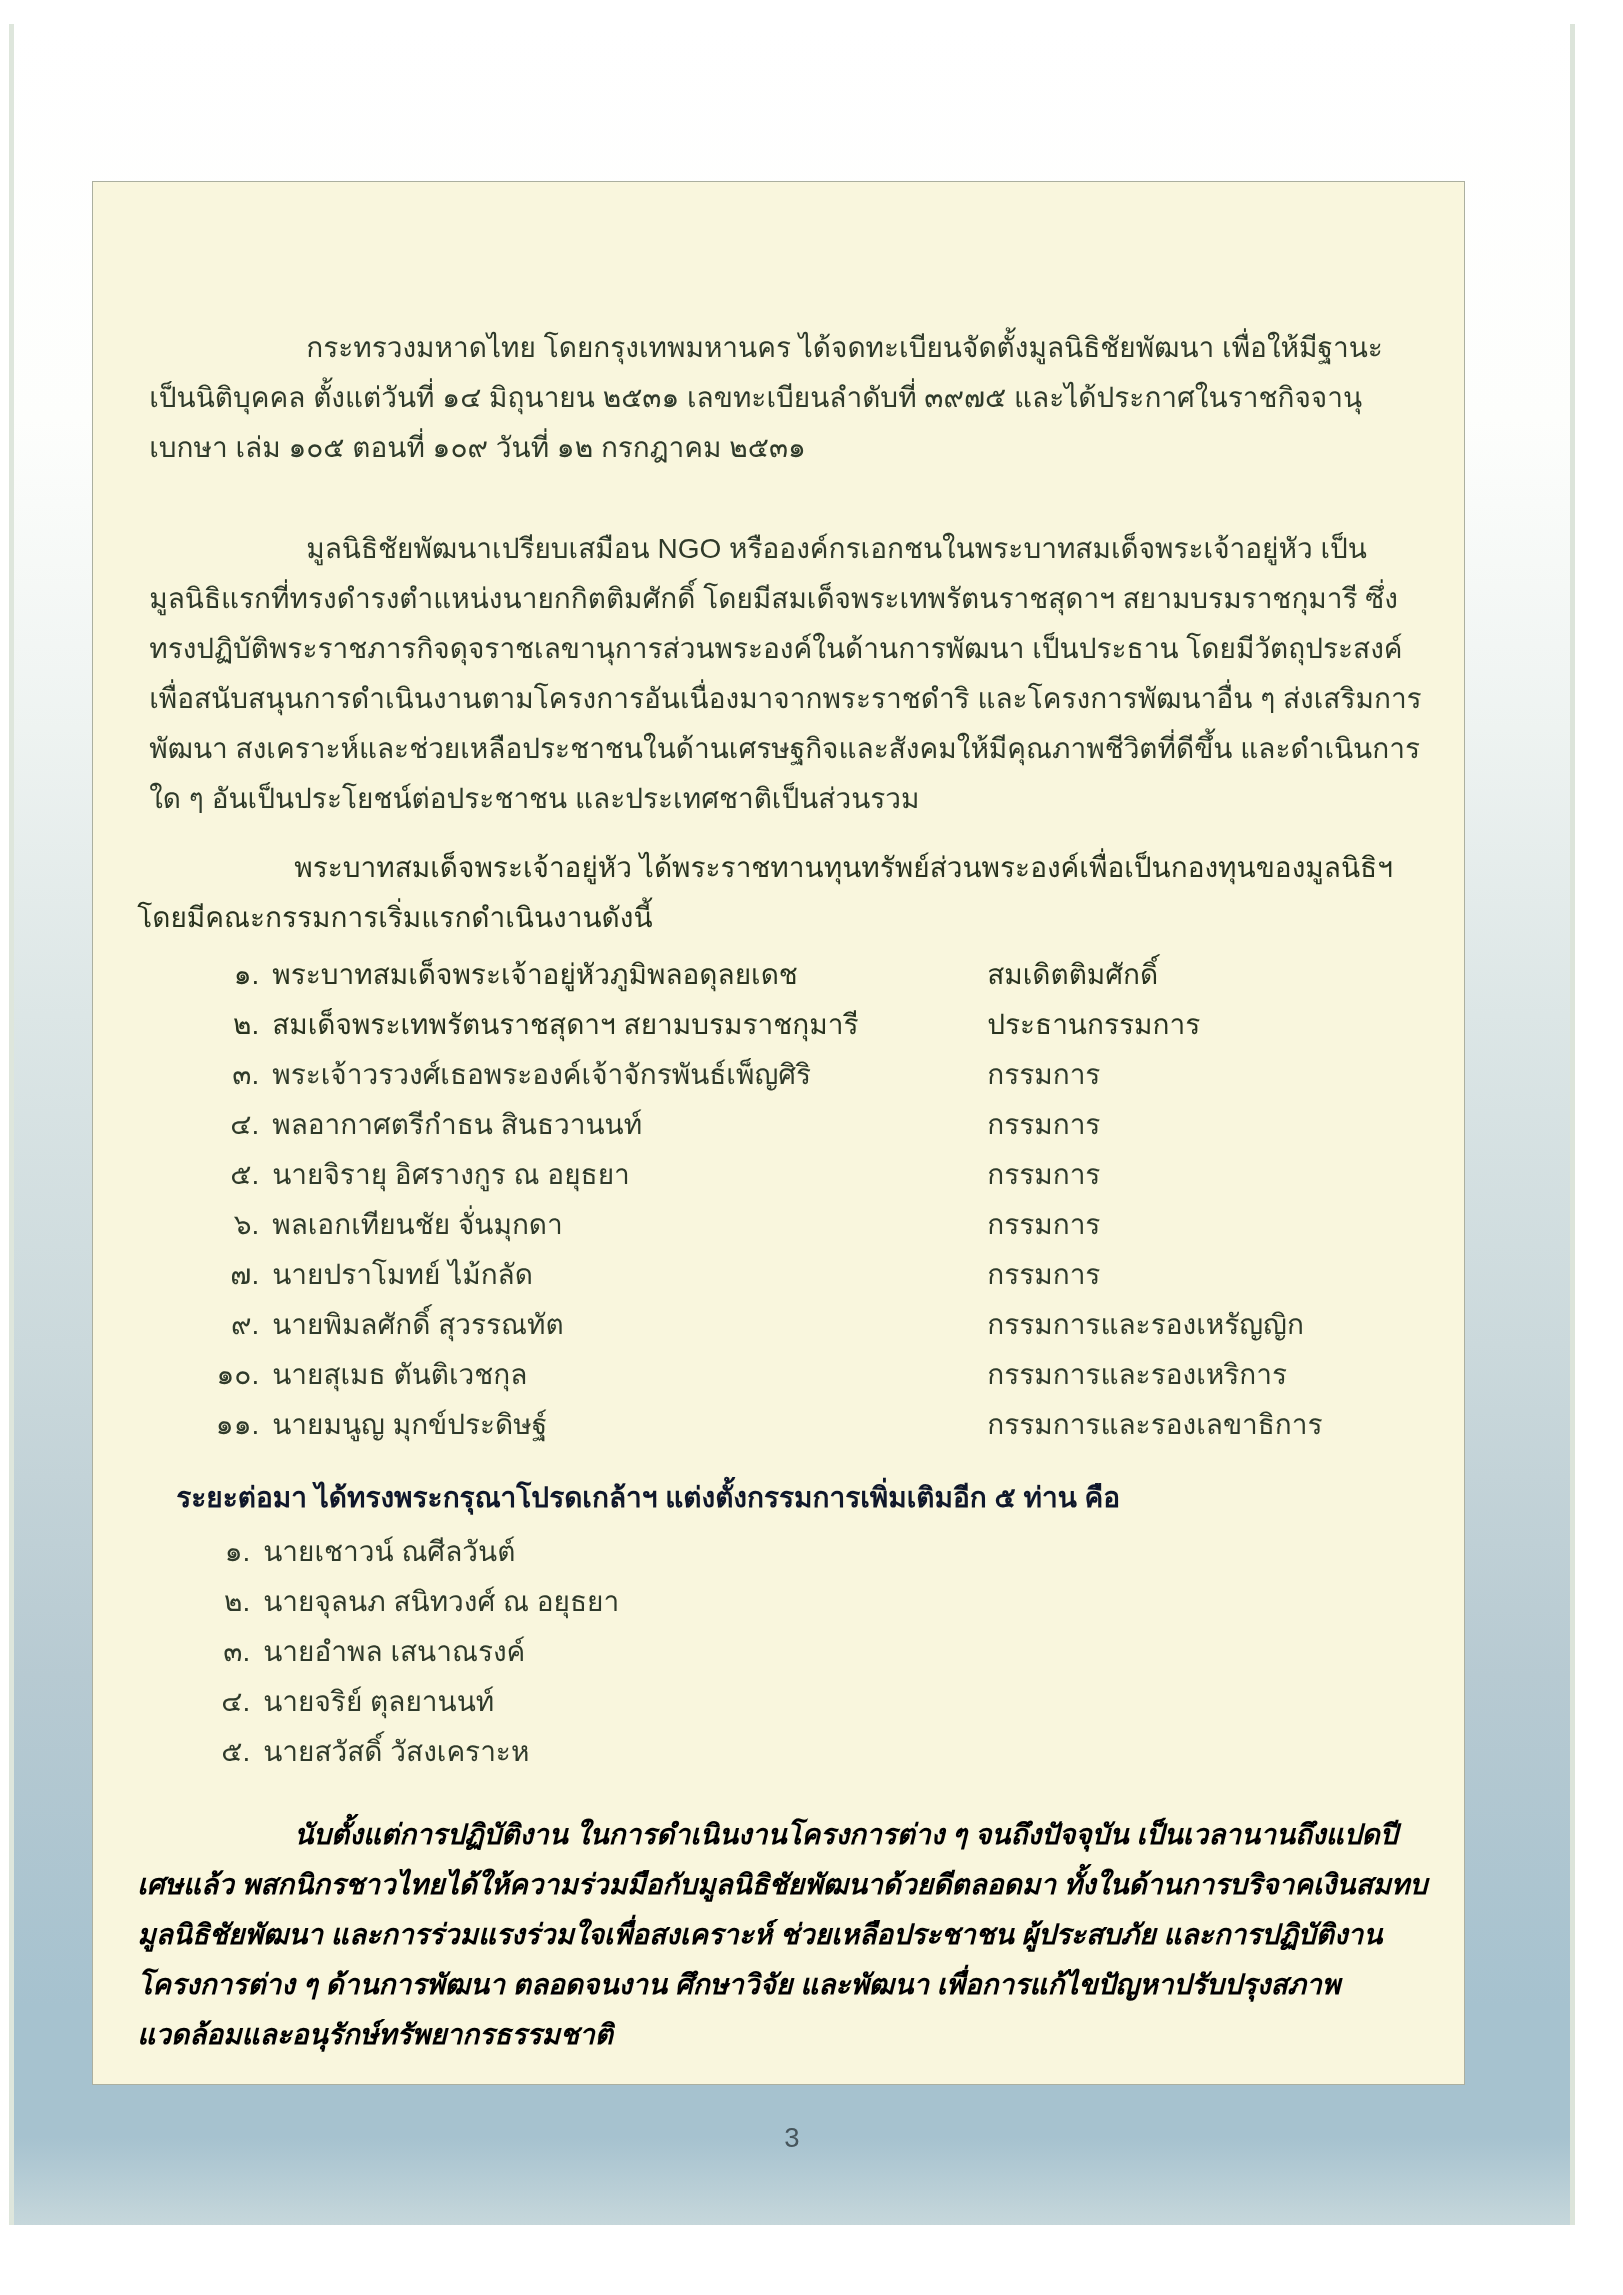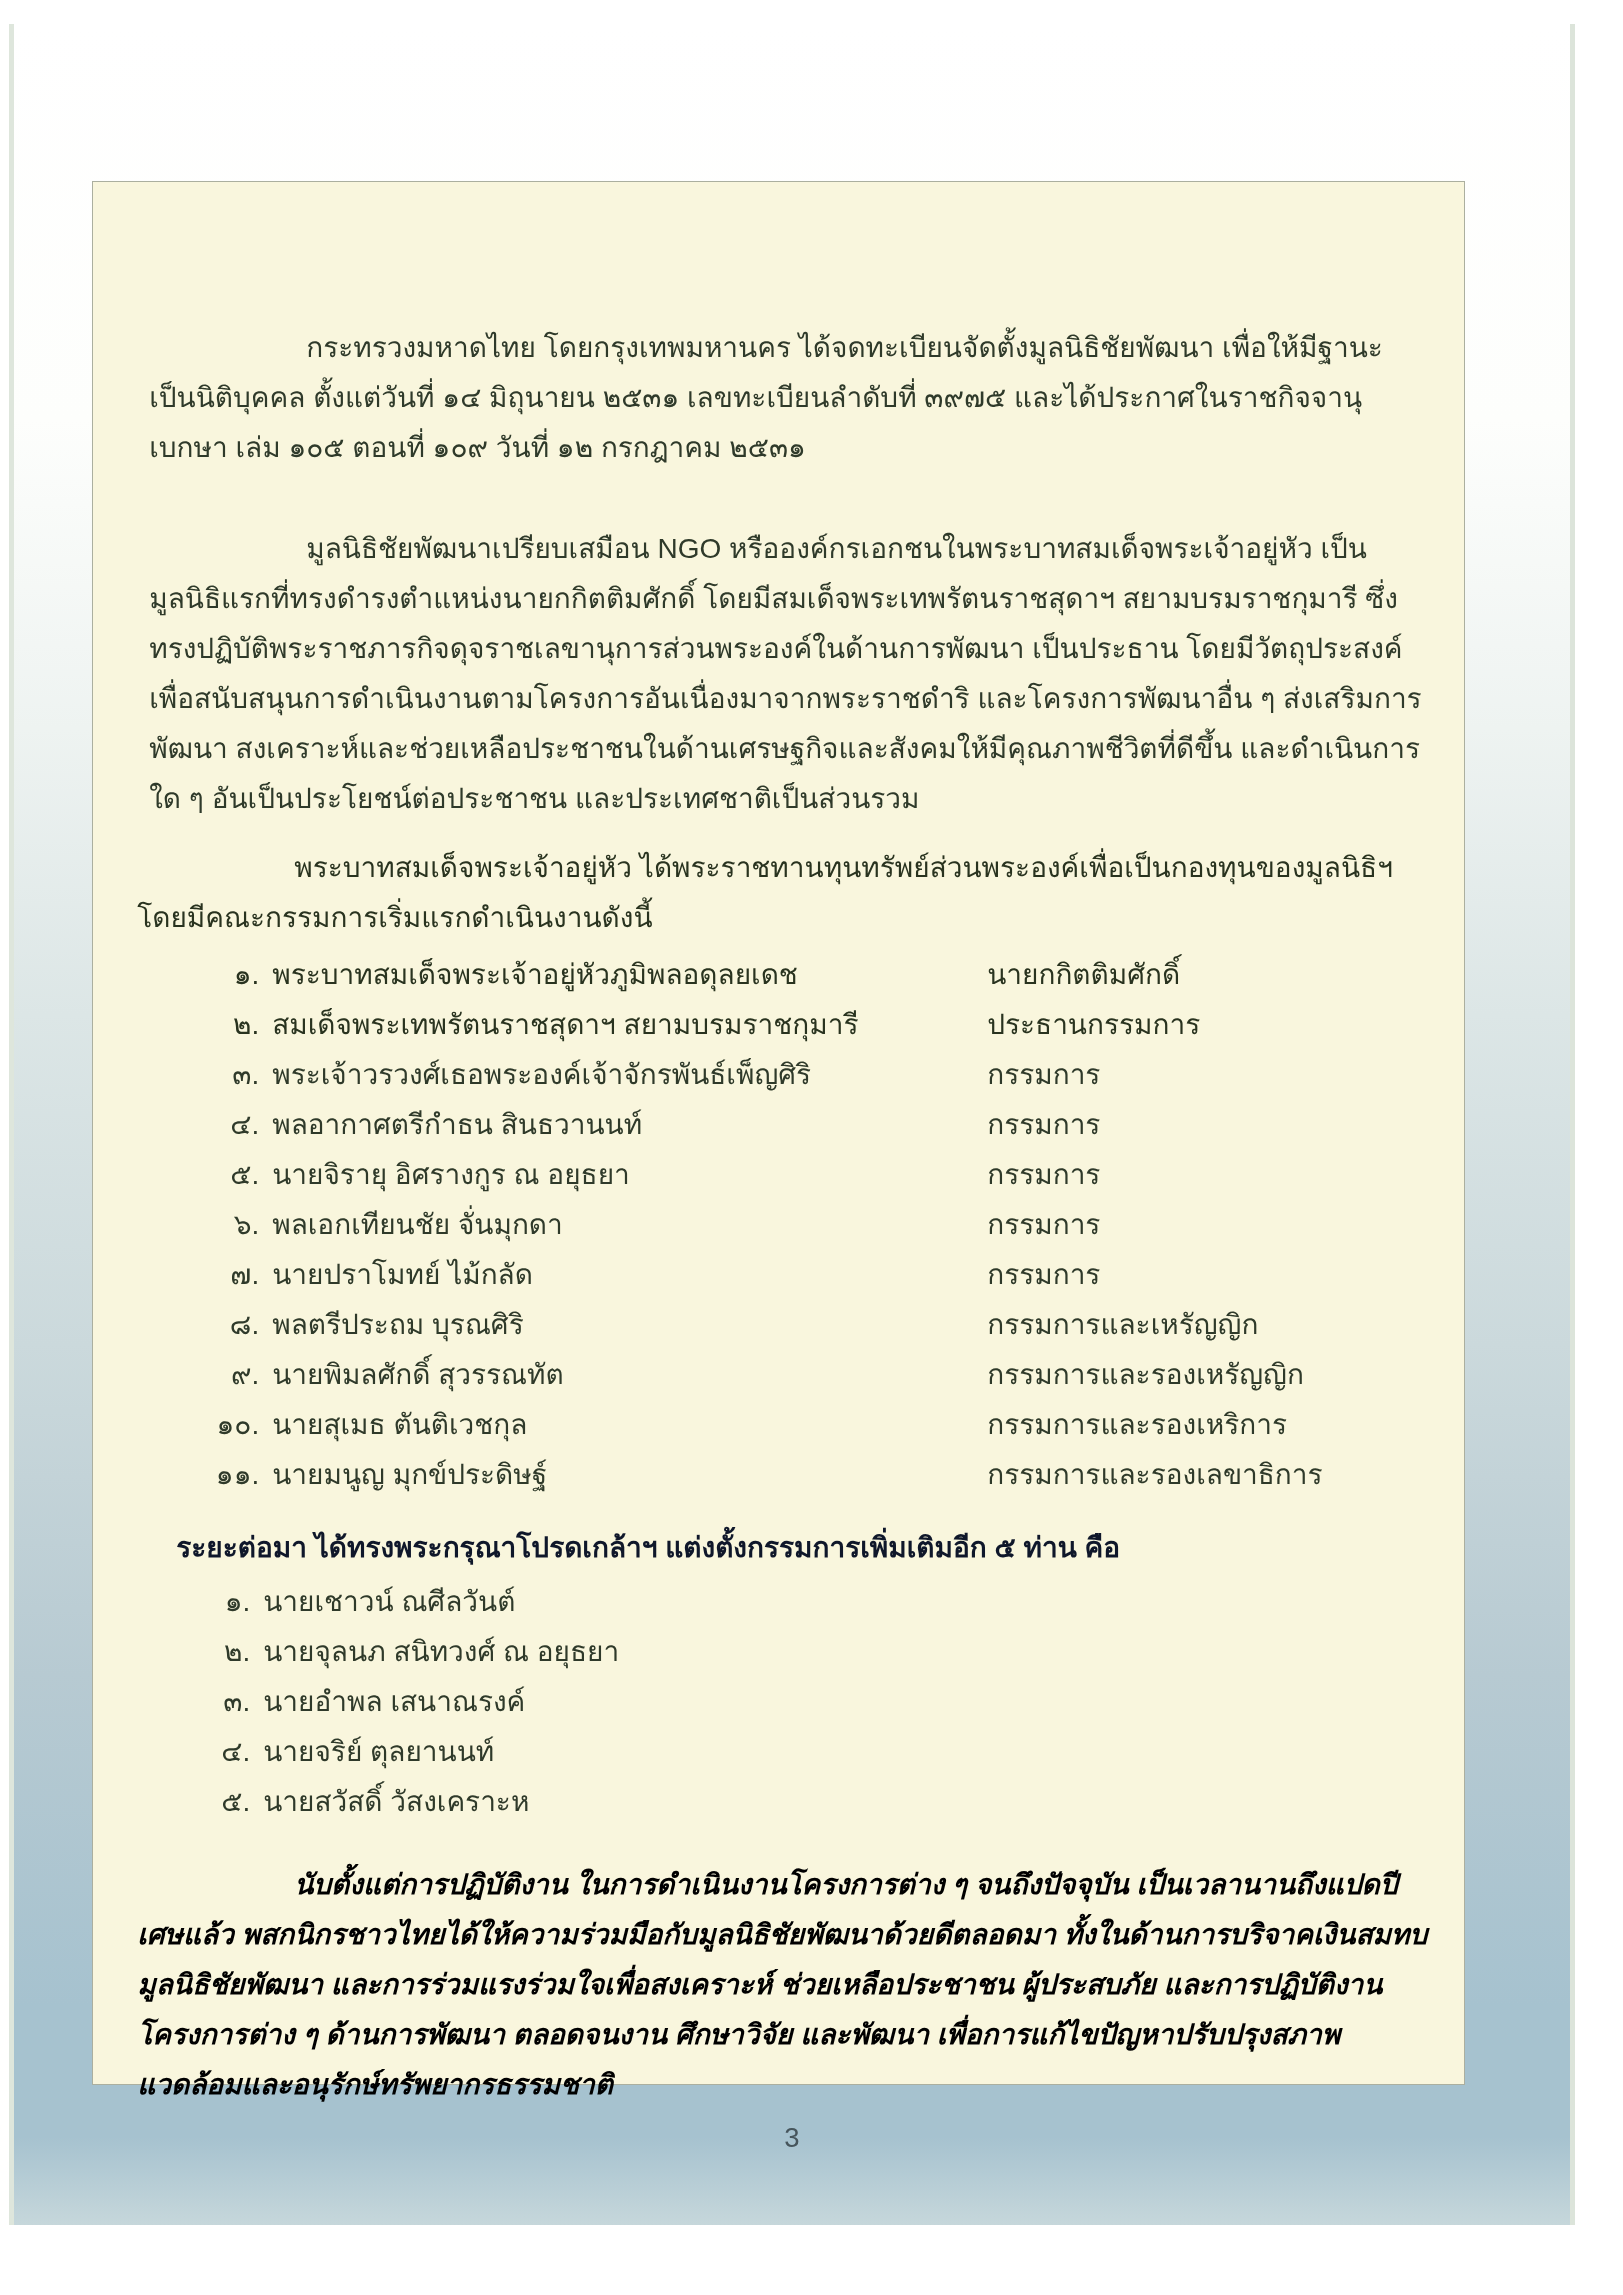"นายกกิตติมศักดิ์" span.role { text: นายกกิตติมศักดิ์ -> สมเดิตติมศักดิ์ }
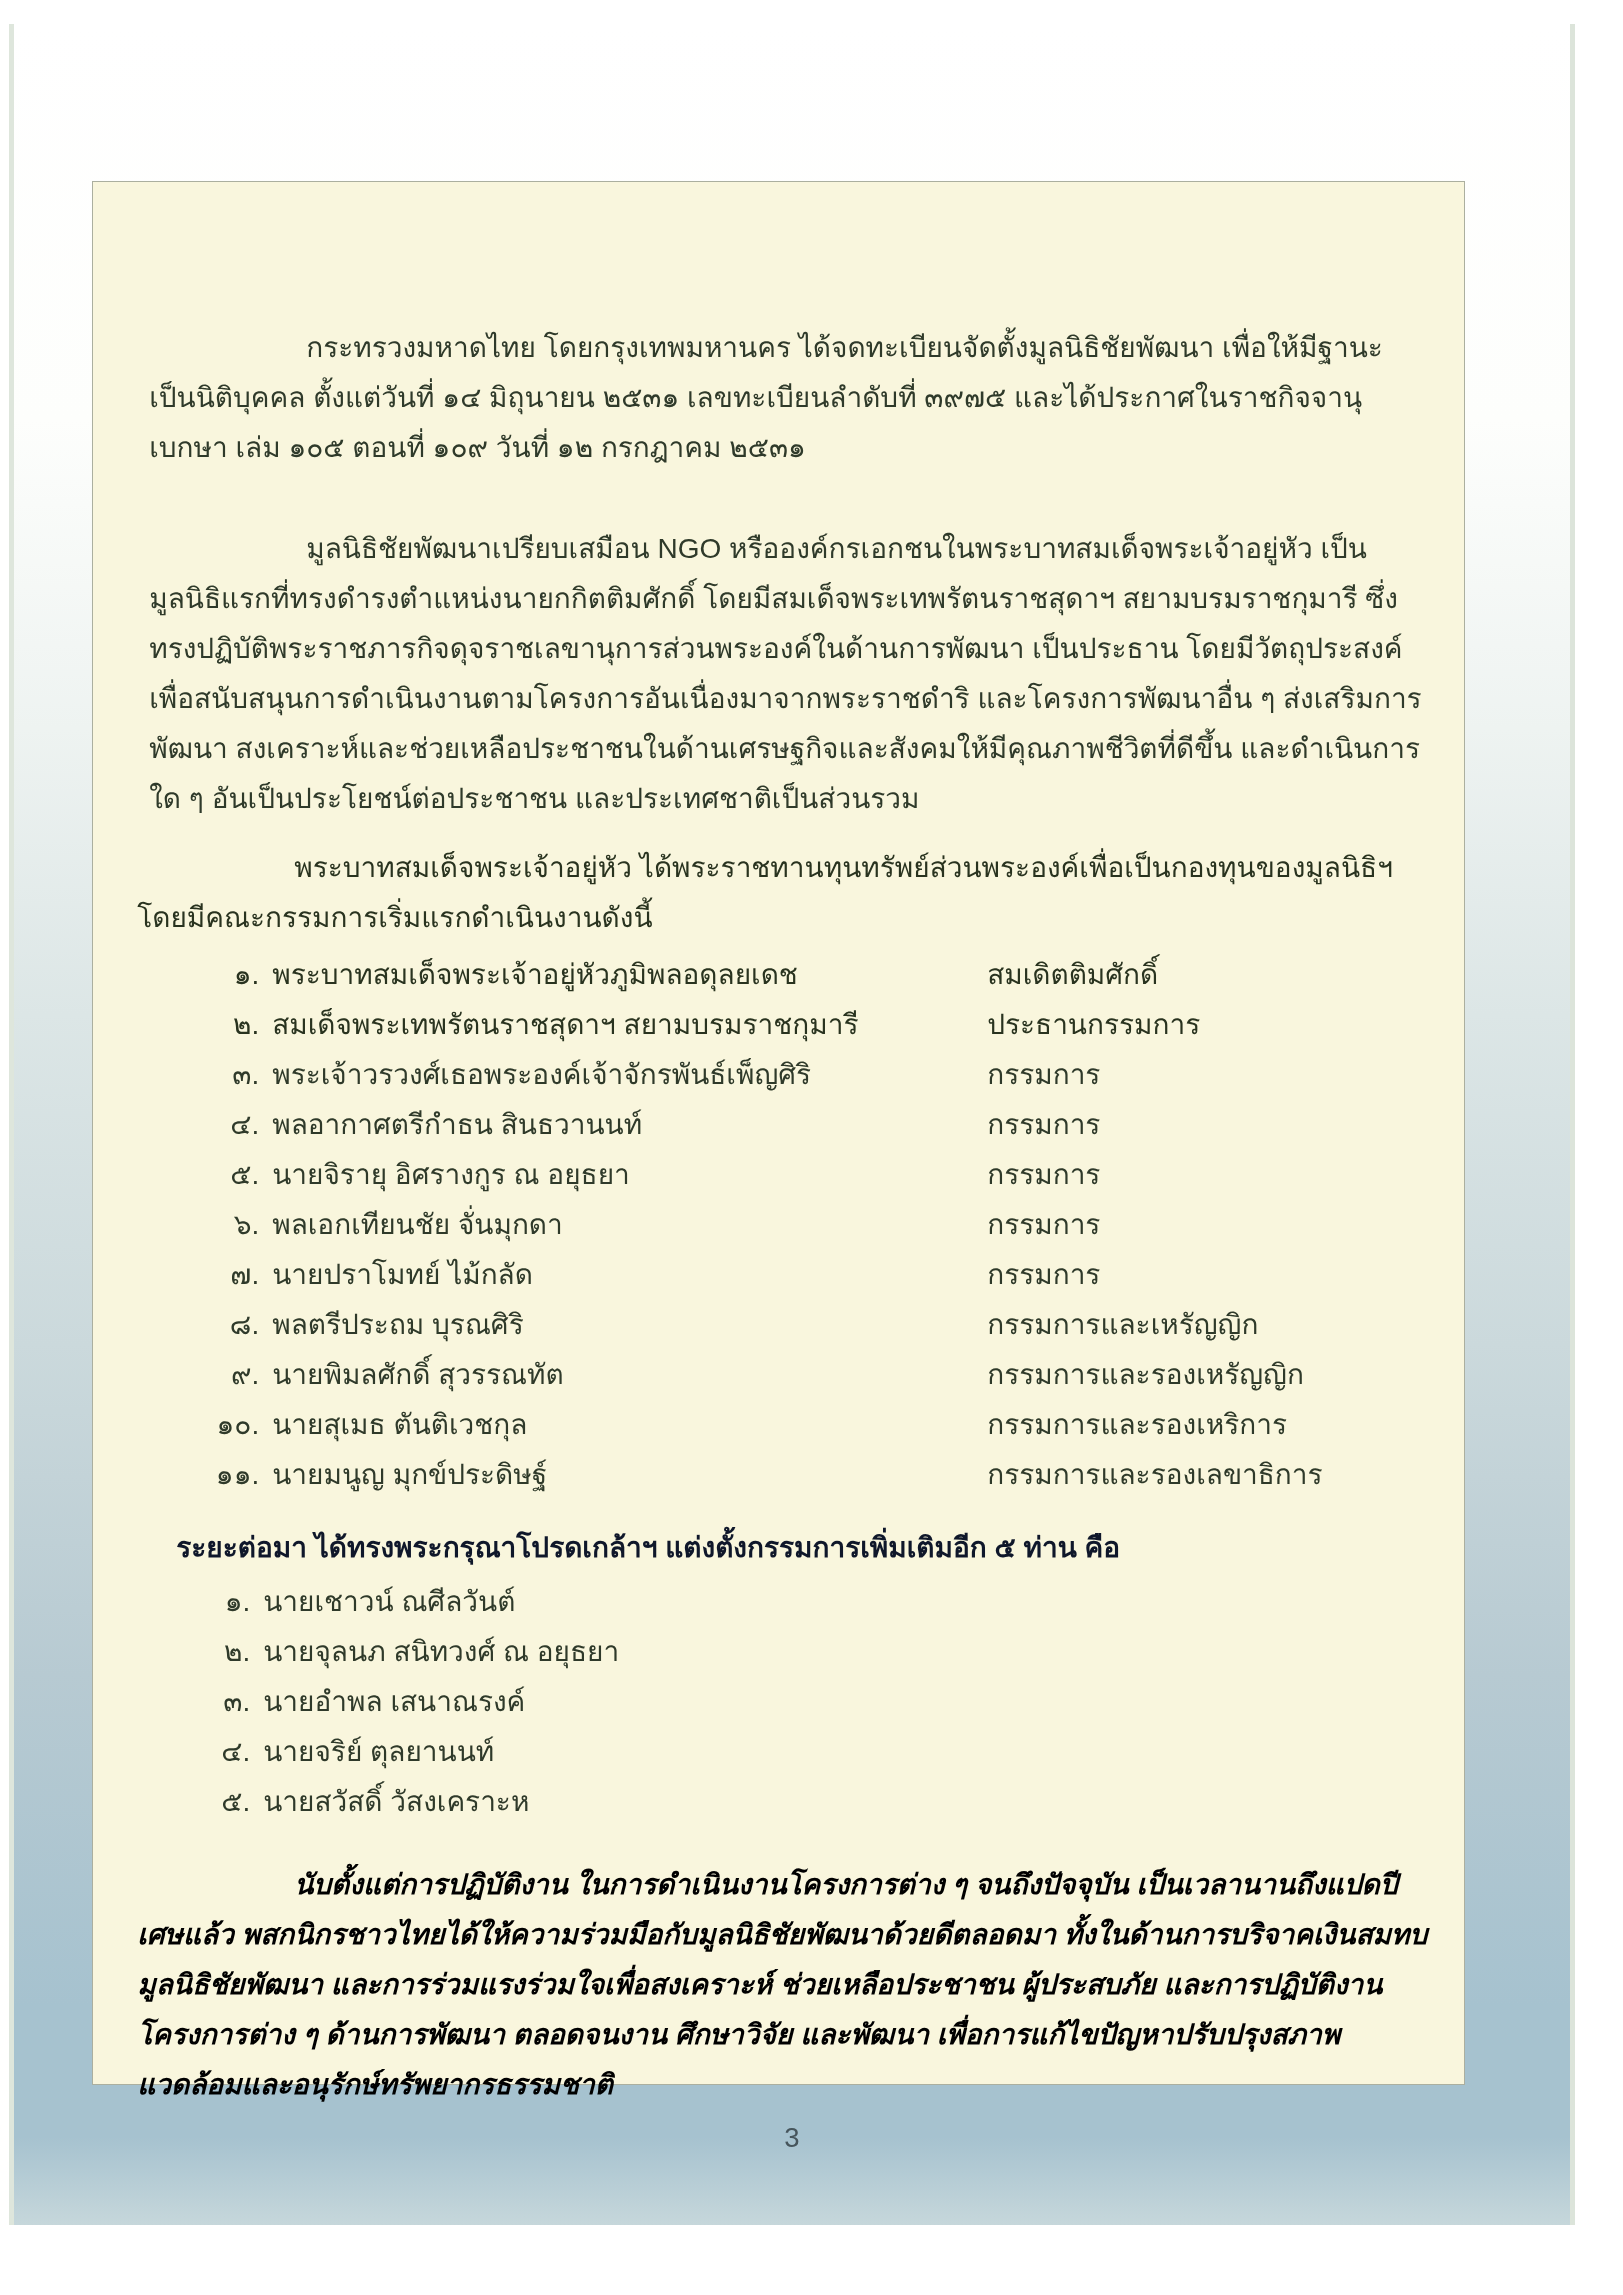"๘. พลตรีประถม บุรณศิริ" div.board-row { html: <div> <span>๘.</span><span>พลตรีประถม บุรณศิริ</span><span>กรรมการและเหรัญญิก</span> </div> -> none }
